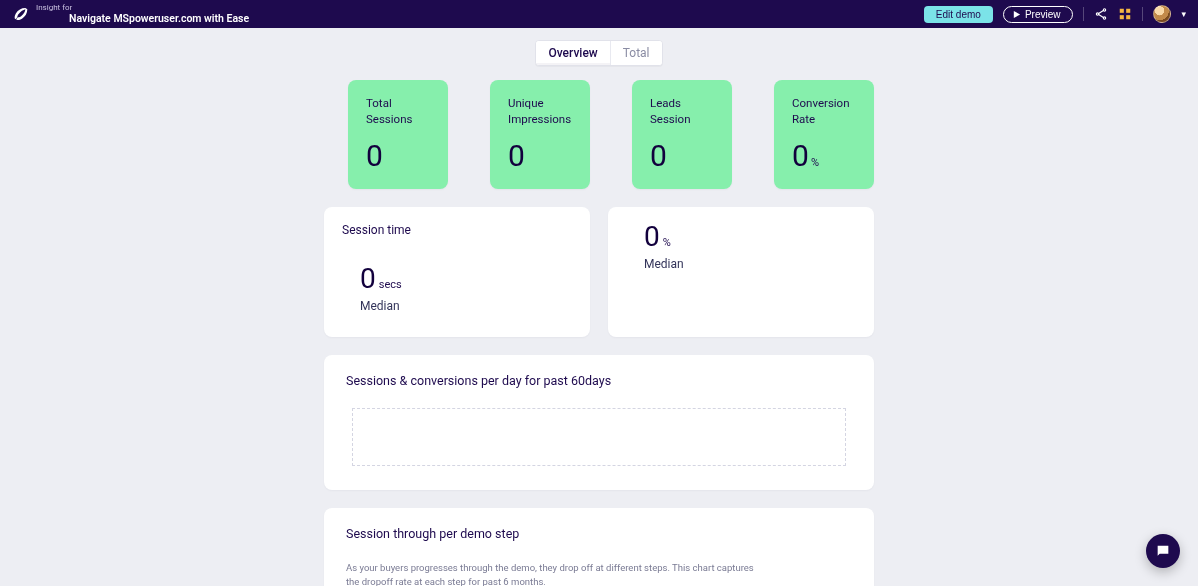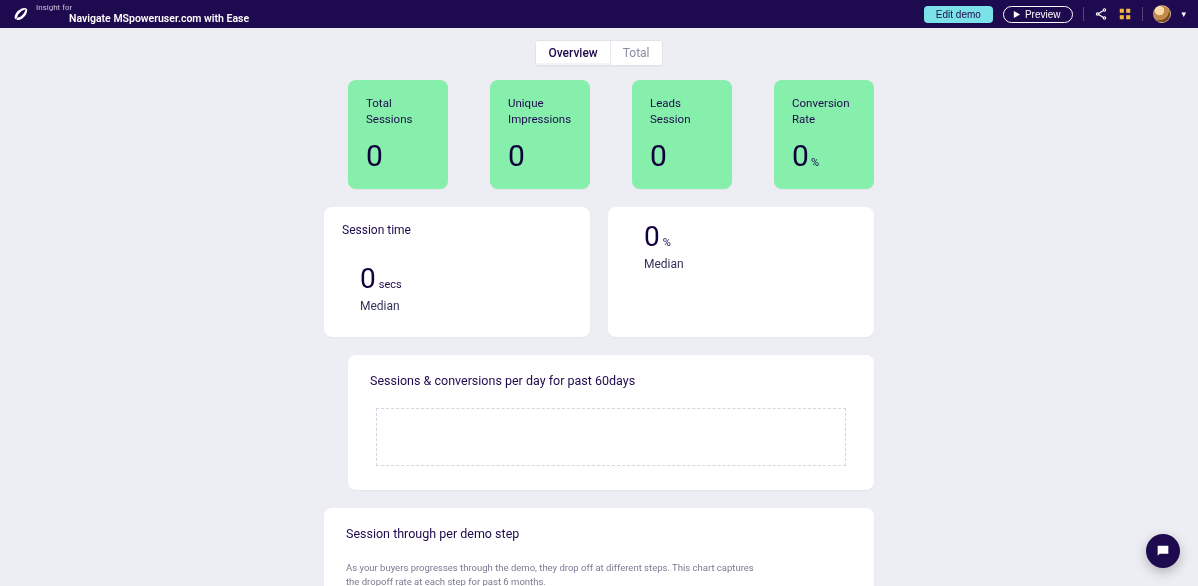"Sessions & conversions per day" .wide-card { margin-left: 24px -> none }
